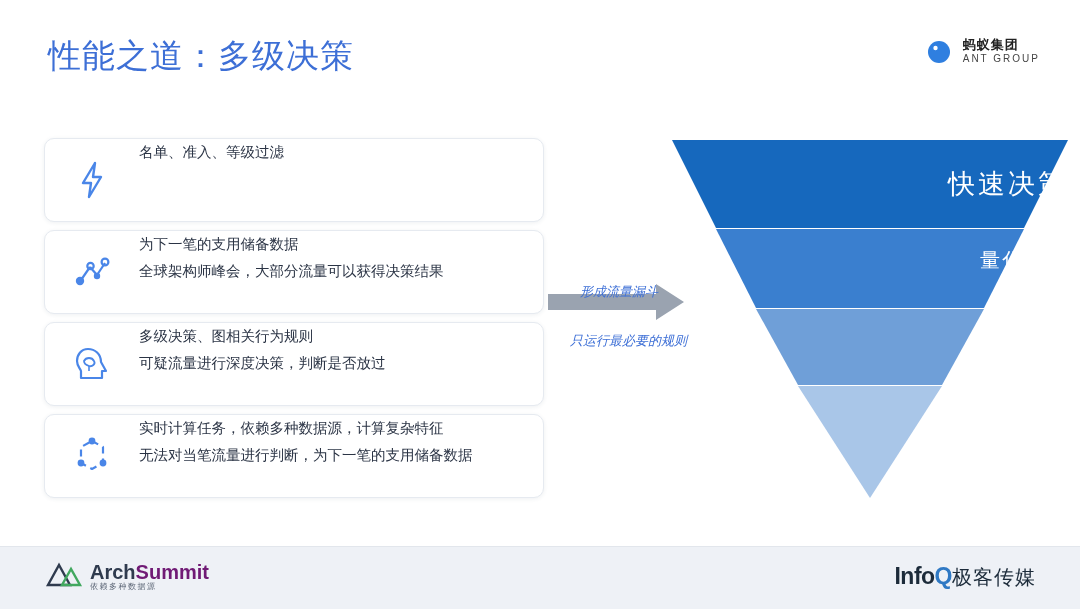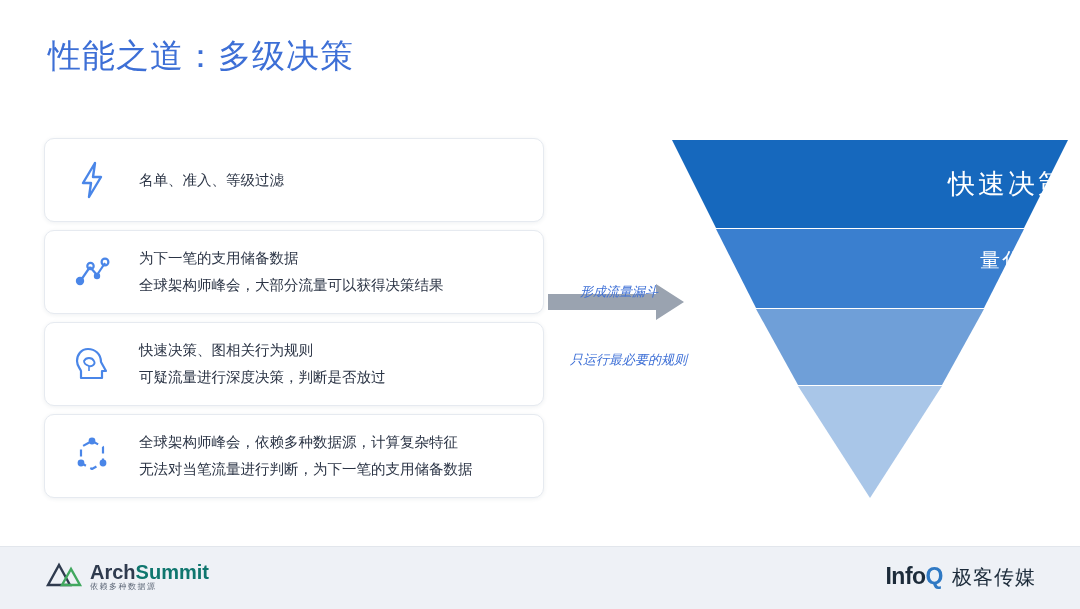"蚂蚁集团" div.brand { html: none -> <div> <span> <svg> <circle></circle> <path></path> <circle></circle> </svg> </span> <span> <span>蚂蚁集团</span> <span>ANT GROUP</span> </span> </div> }
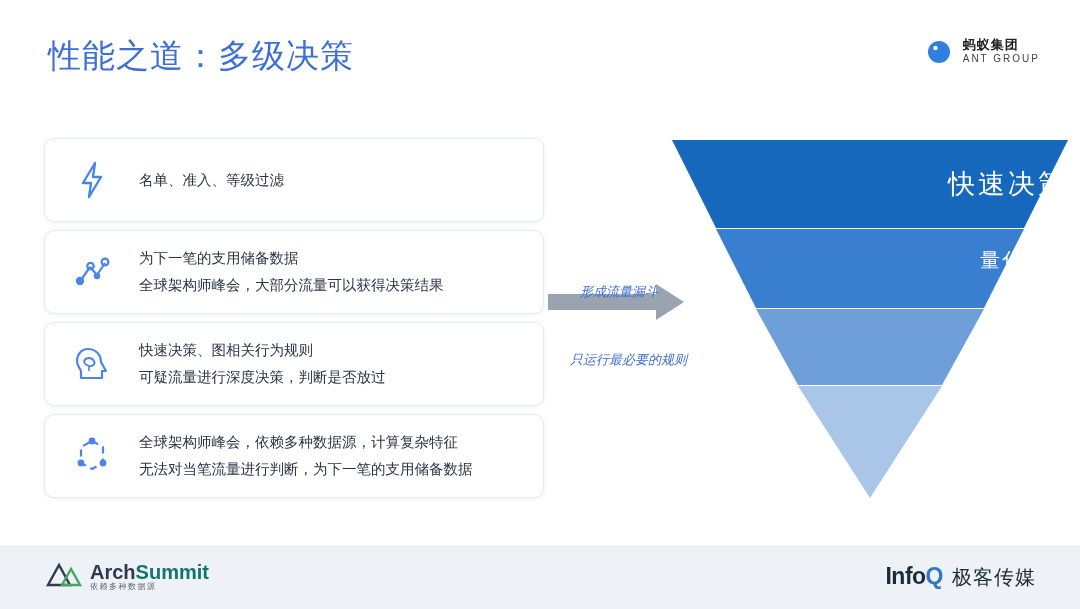"名单、准入、等级过滤" .card { align-items: center -> none }
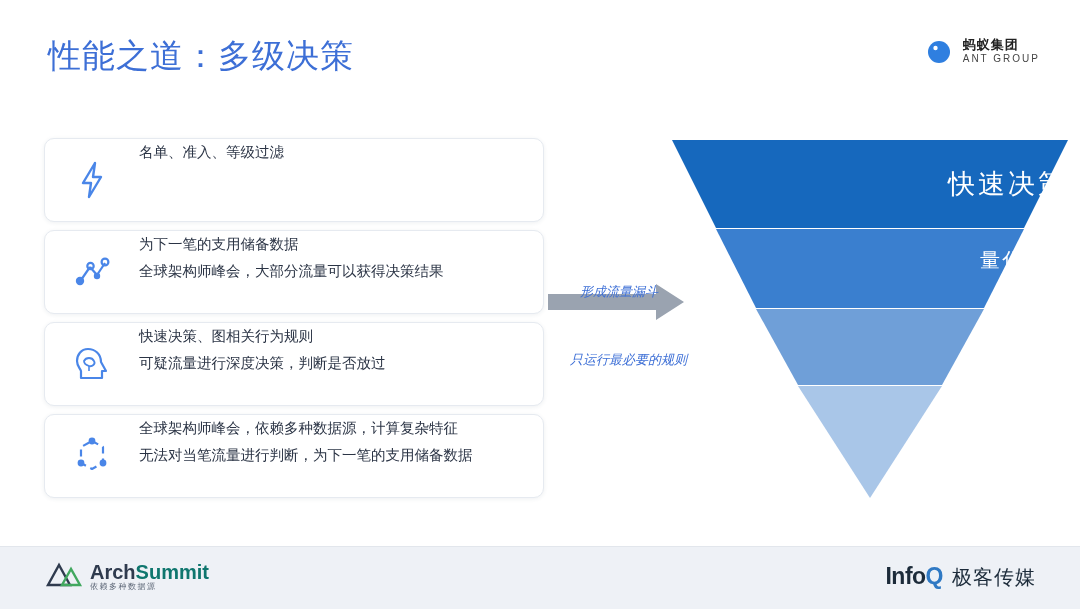"快速决策、图相关行为规则" div.card-line { text: 快速 -> 多级 }
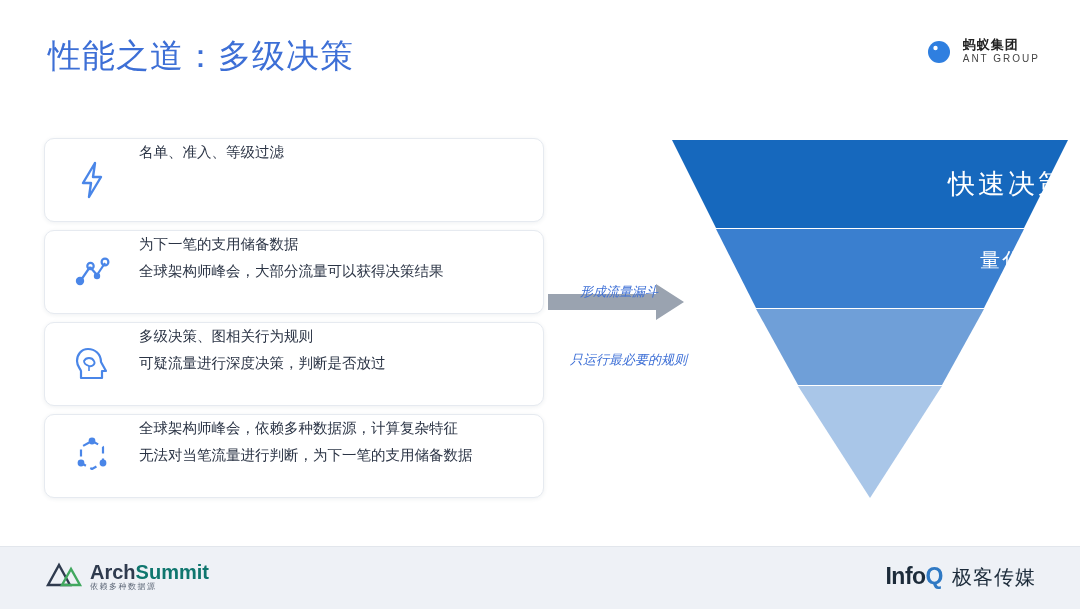"只运行最必要的规则" .arrow-label.bottom { margin-top: 19px -> none }
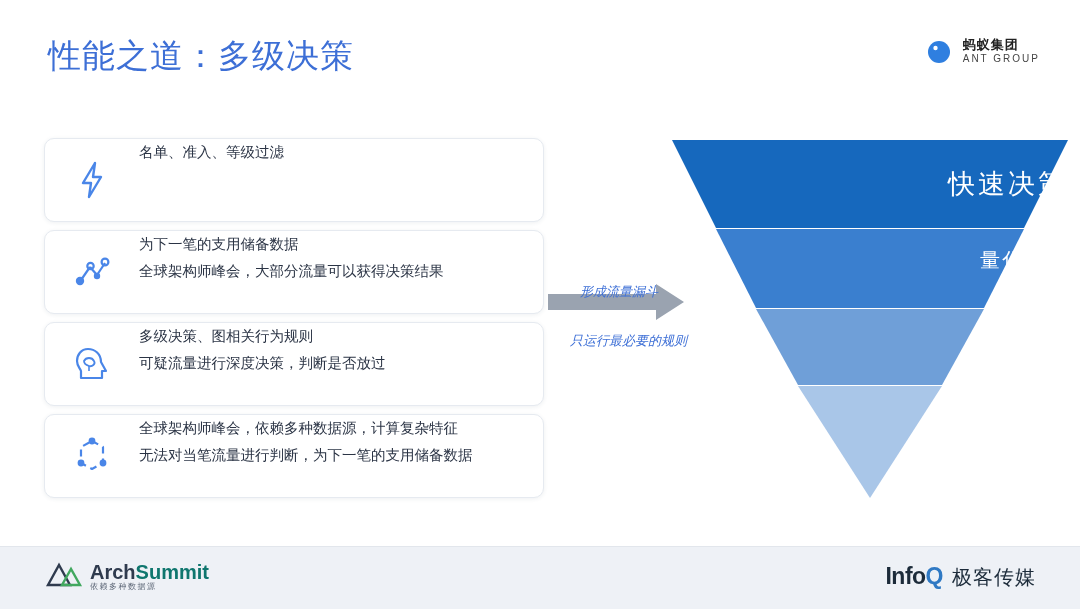"全球架构师峰会，依赖多种数据源，计算复杂特征" div.card-line { text: 全球架构师峰会 -> 实时计算任务 }
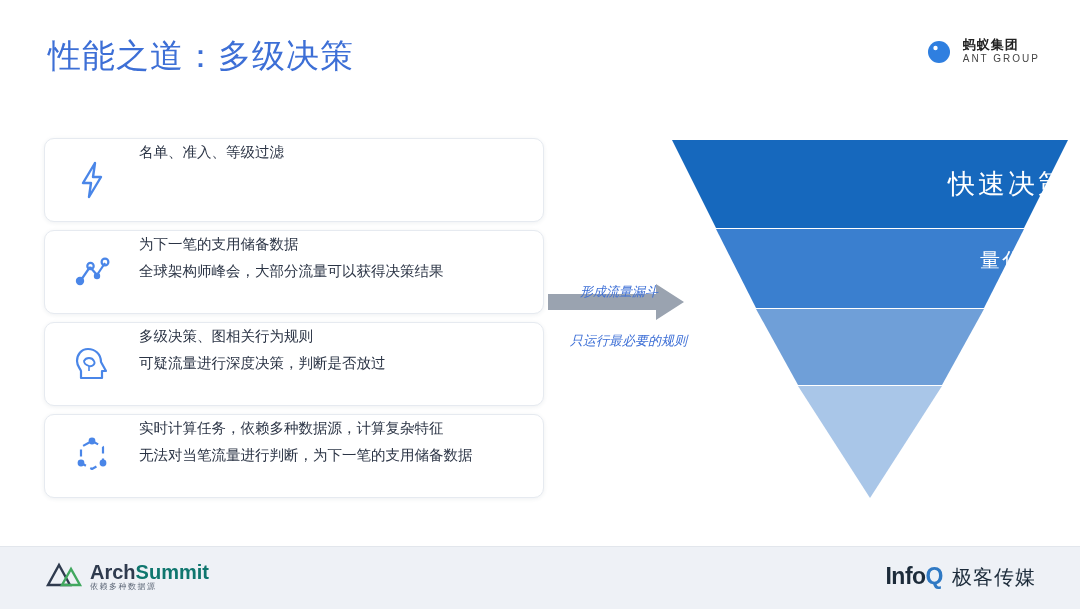"Summit" .as-main .green { color: #0f766e -> #701a75 }
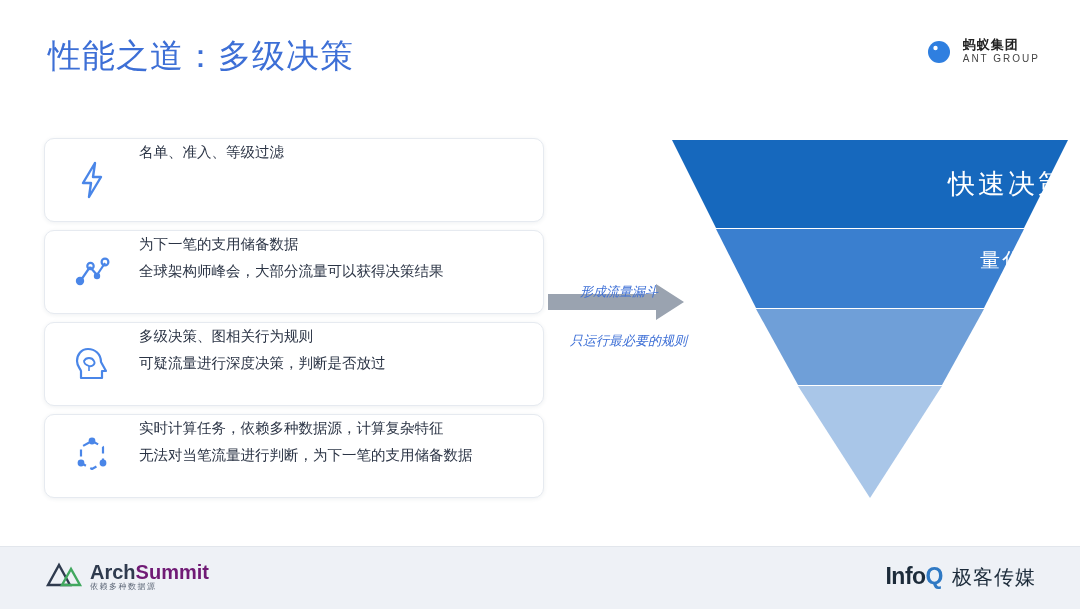"InfoQ" .footer-right { gap: 9px -> none }
